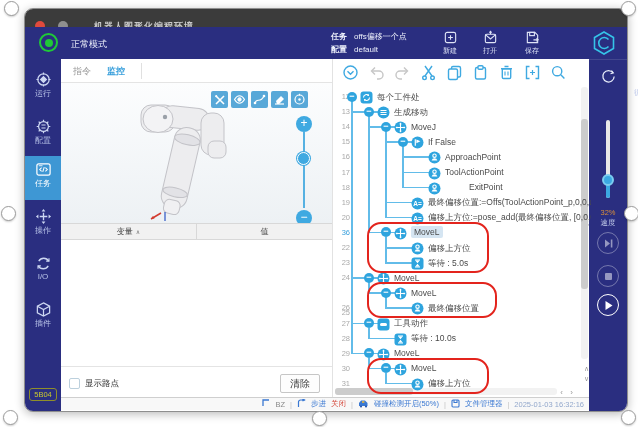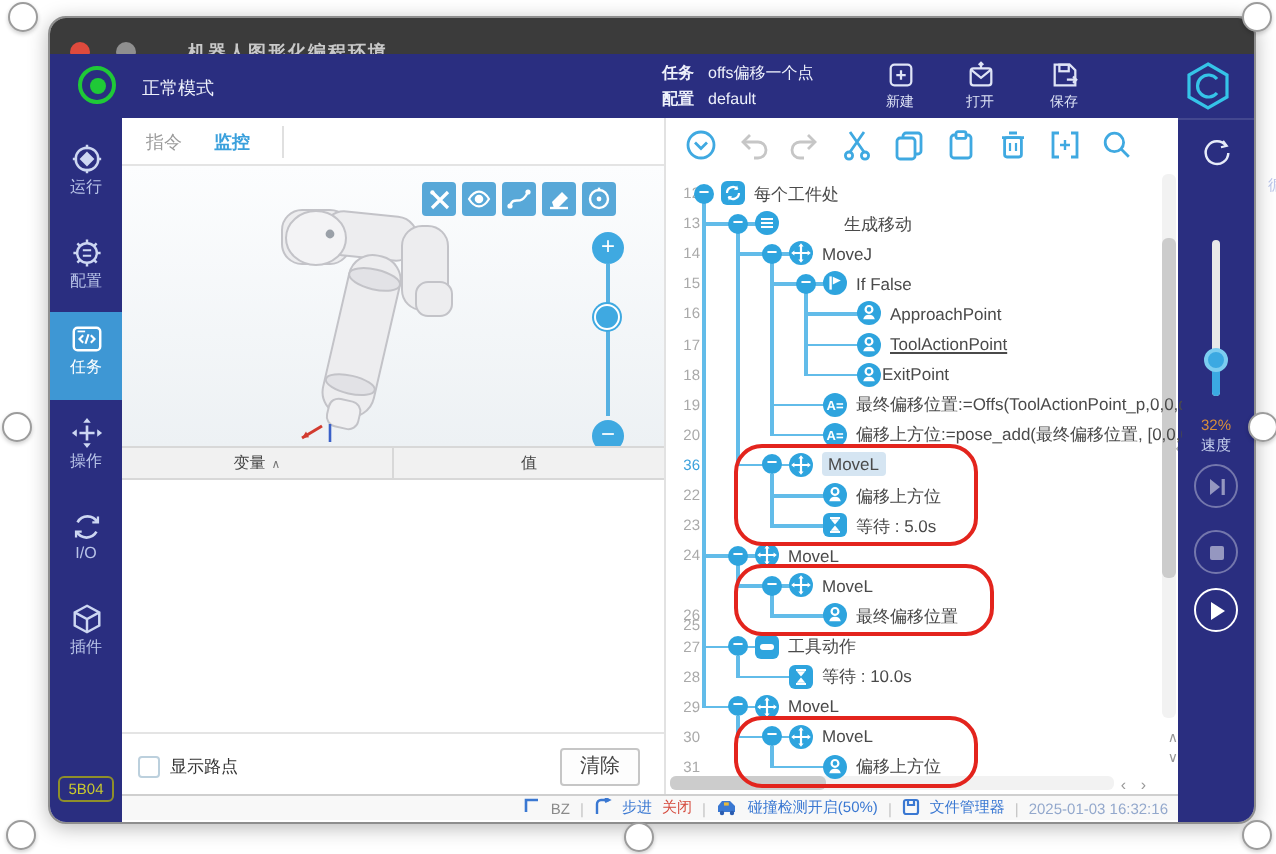"生成移动" span.tlabel { margin-left: 28px -> none }
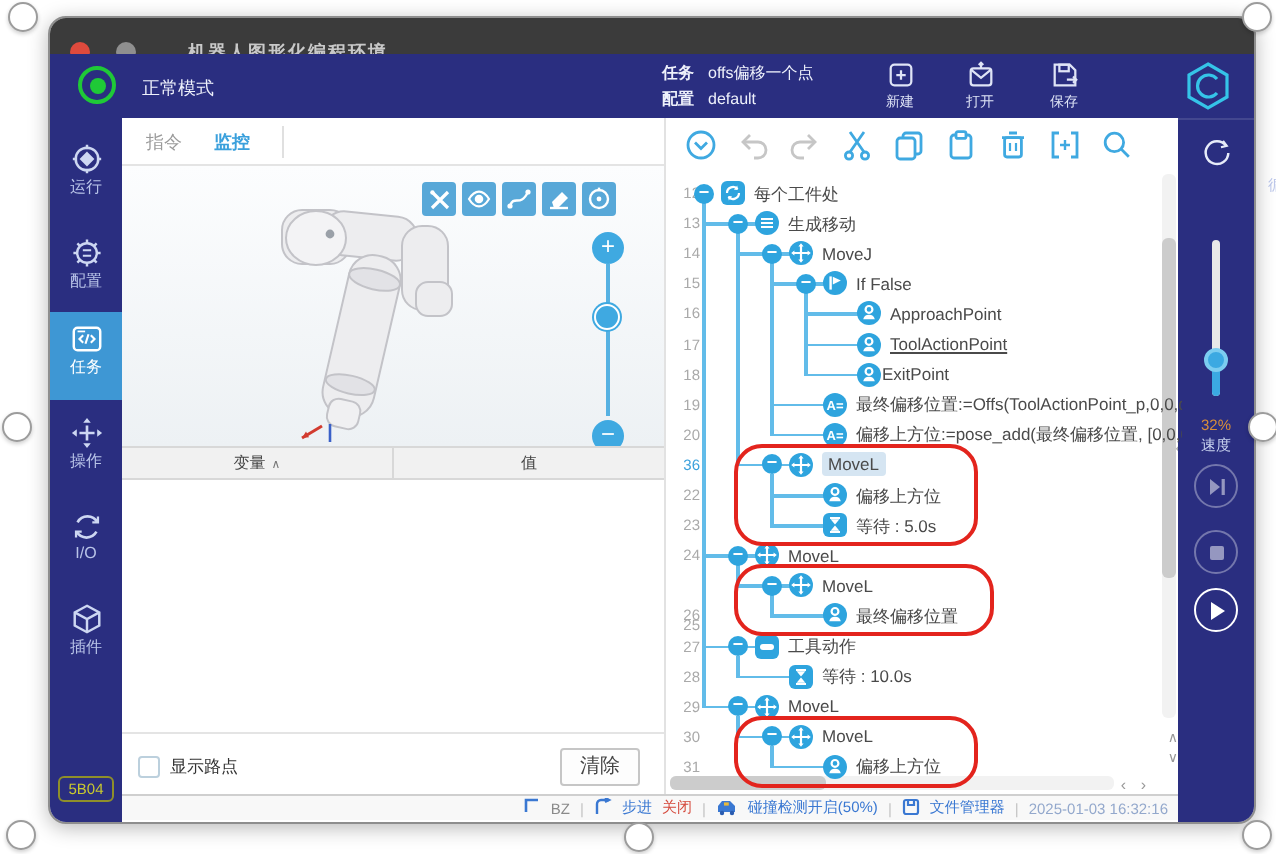"ToolActionPoint" span.tlabel { text-decoration: underline -> none }
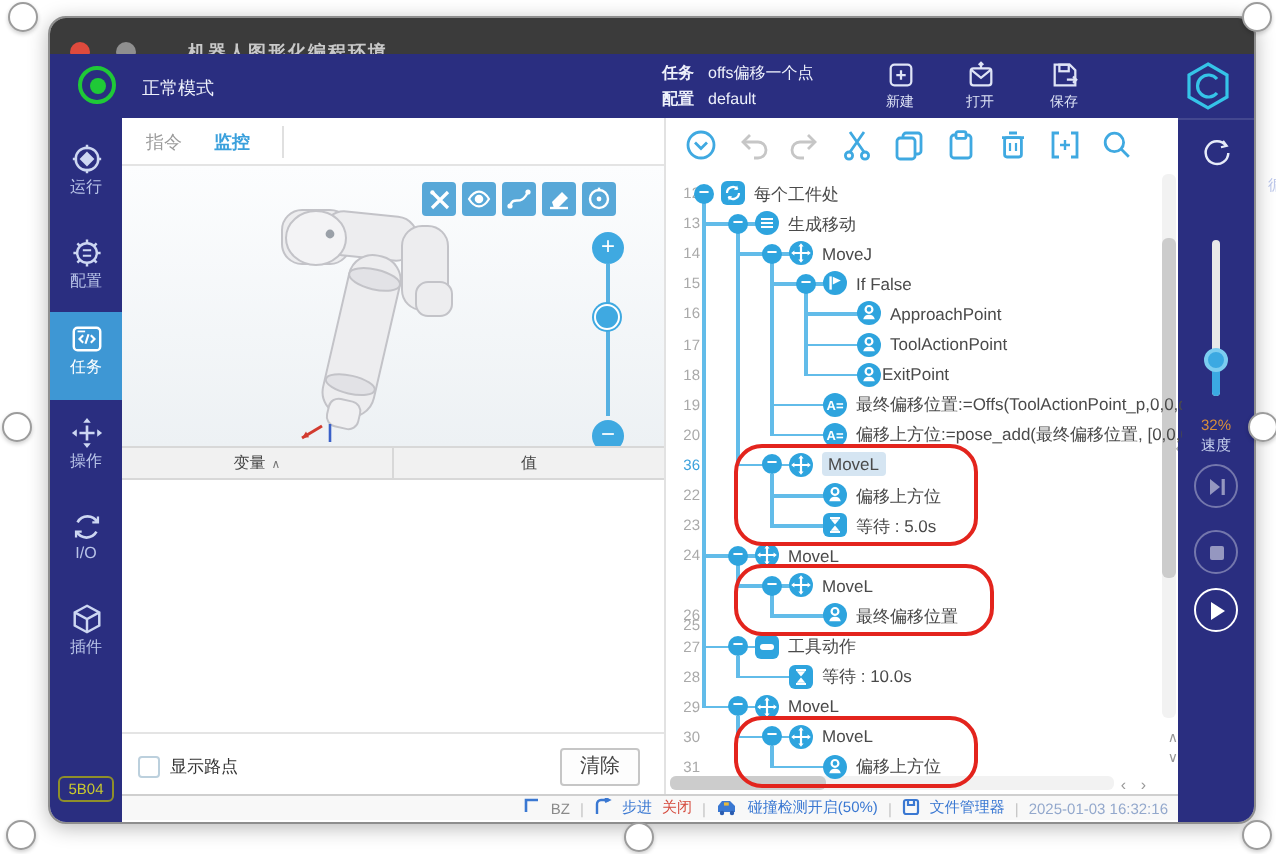"ExitPoint" span.tlabel { left: 108px -> 120px; padding-left: none -> 16px }
